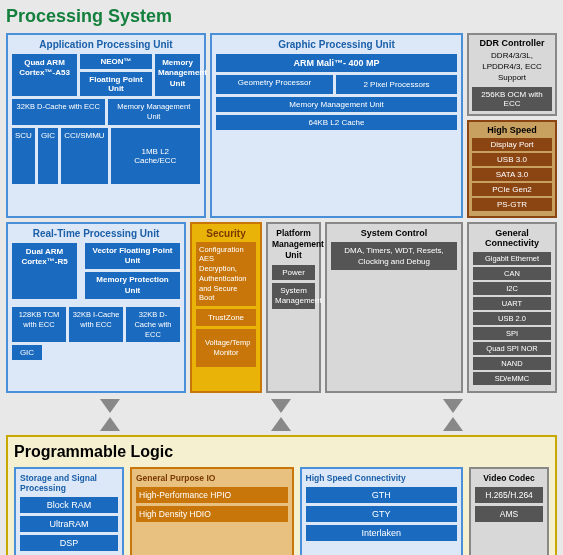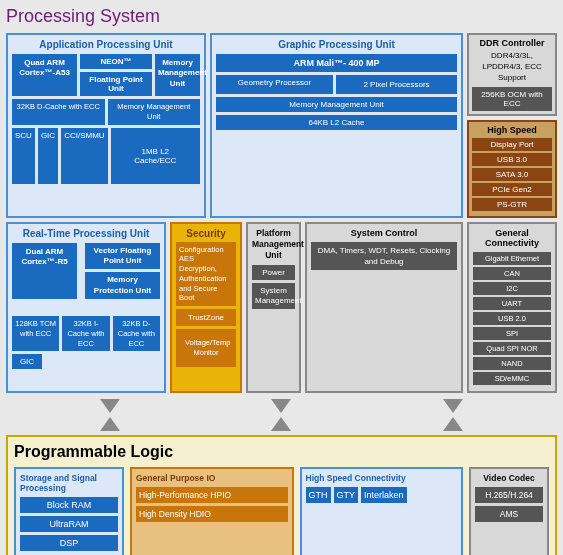"Processing System" .page-title { color: #701a75 -> #15803d; font-weight: normal -> bold }
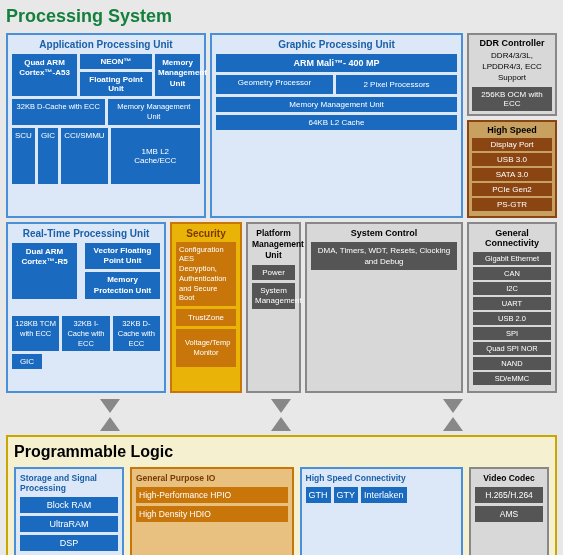"Real-Time Processing Unit" .rpu-block { width: 160px -> 180px }
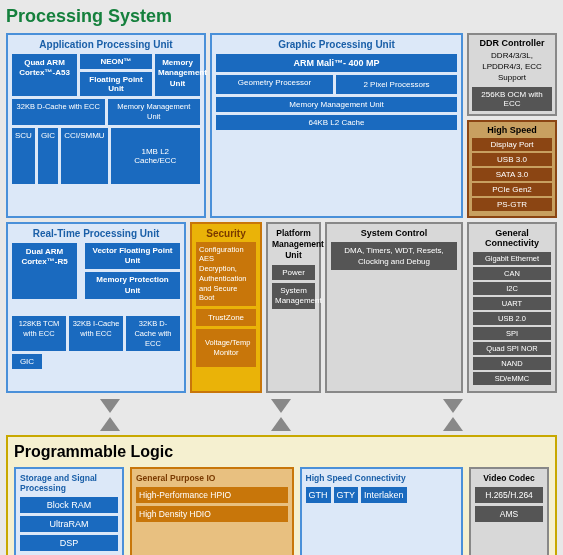"Dual ARM Cortex™-R5" .rpu-row1 { margin-bottom: 17px -> 8px }
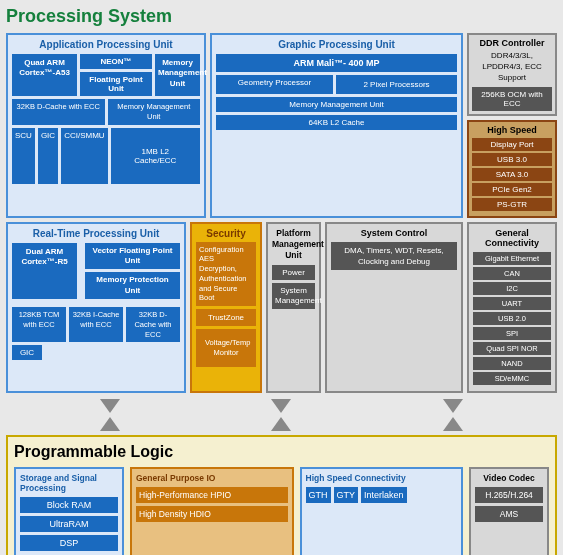"GTH" .pl-hs-col { flex-direction: row -> column }
